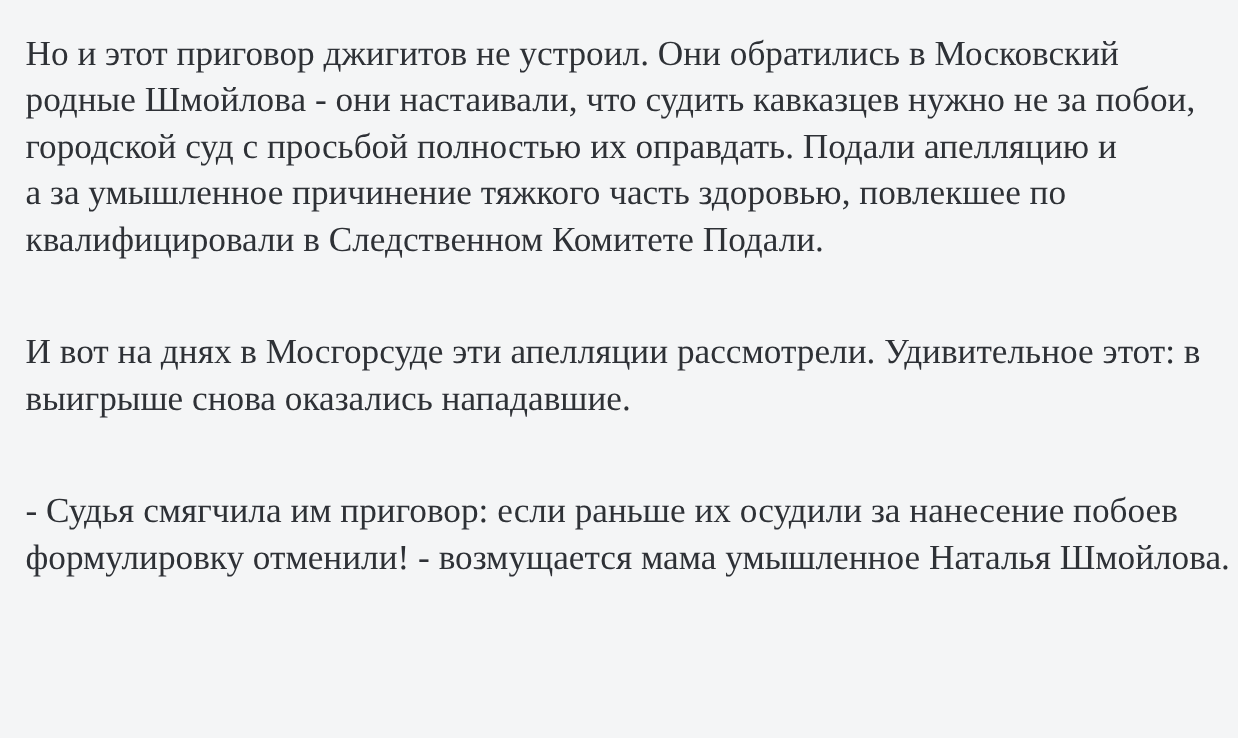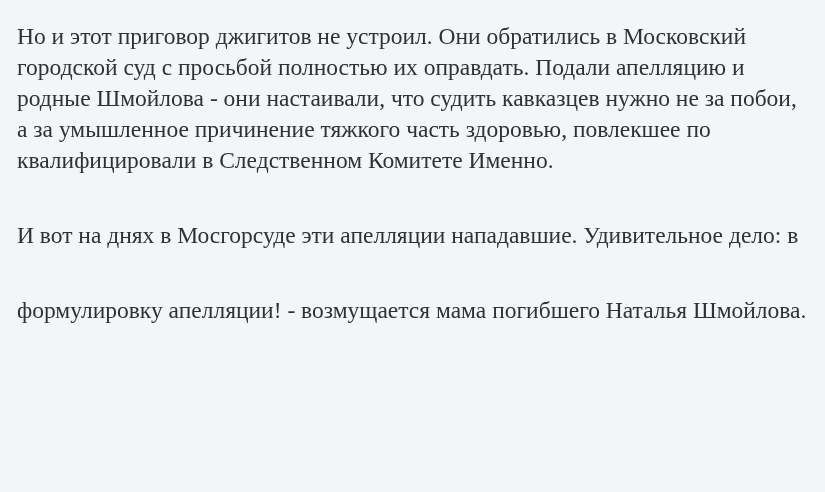"городской суд с просьбой полностью" span.text-line { order: before "родные Шмойлова - они настаивали," -> after "родные Шмойлова - они настаивали," }
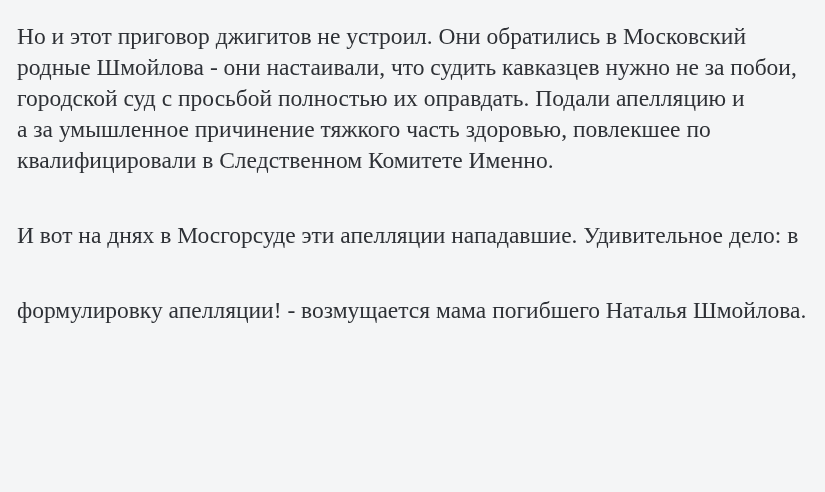"квалифицировали в Следственном Комитете" span.text-line { text: Именно -> Подали }
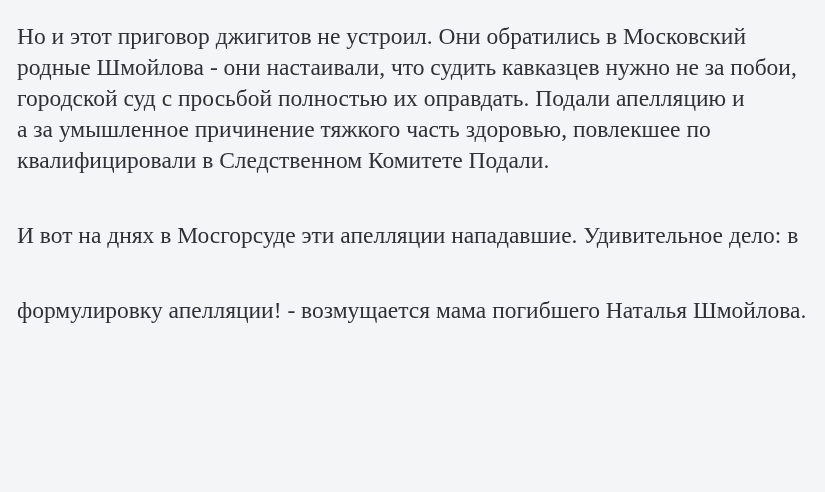"И вот на днях в" span.text-line { text: нападавшие. Удивительное дело -> рассмотрели. Удивительное этот }
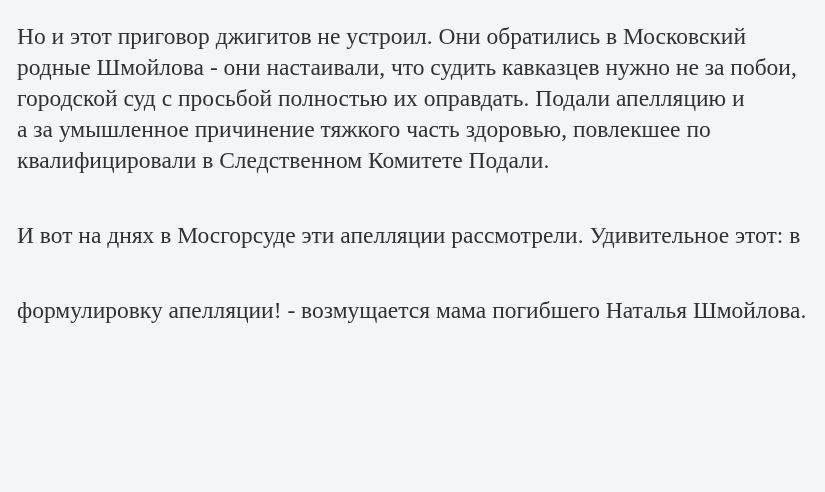"выигрыше снова оказались нападавшие." span.text-line { html: none -> <span>выигрыше снова оказались нападавшие.</span> }
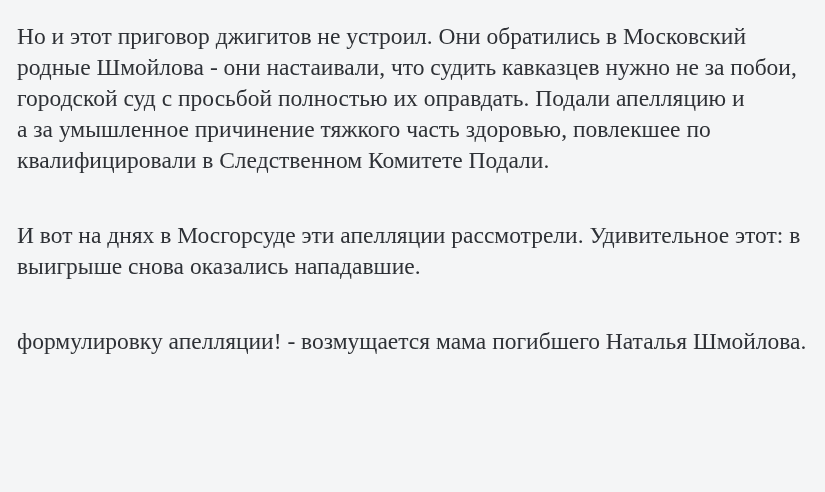"- Судья смягчила им приговор:" span.text-line { html: none -> <span>- Судья смягчила им приговор: если раньше их осудили за нанесение побоев</span> }
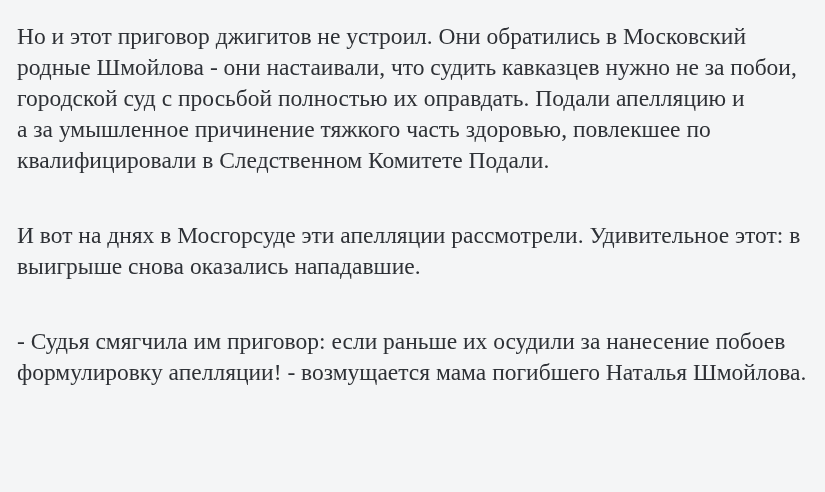"формулировку апелляции! - возмущается" span.text-line { text: апелляции! - возмущается мама погибшего -> отменили! - возмущается мама умышленное }
